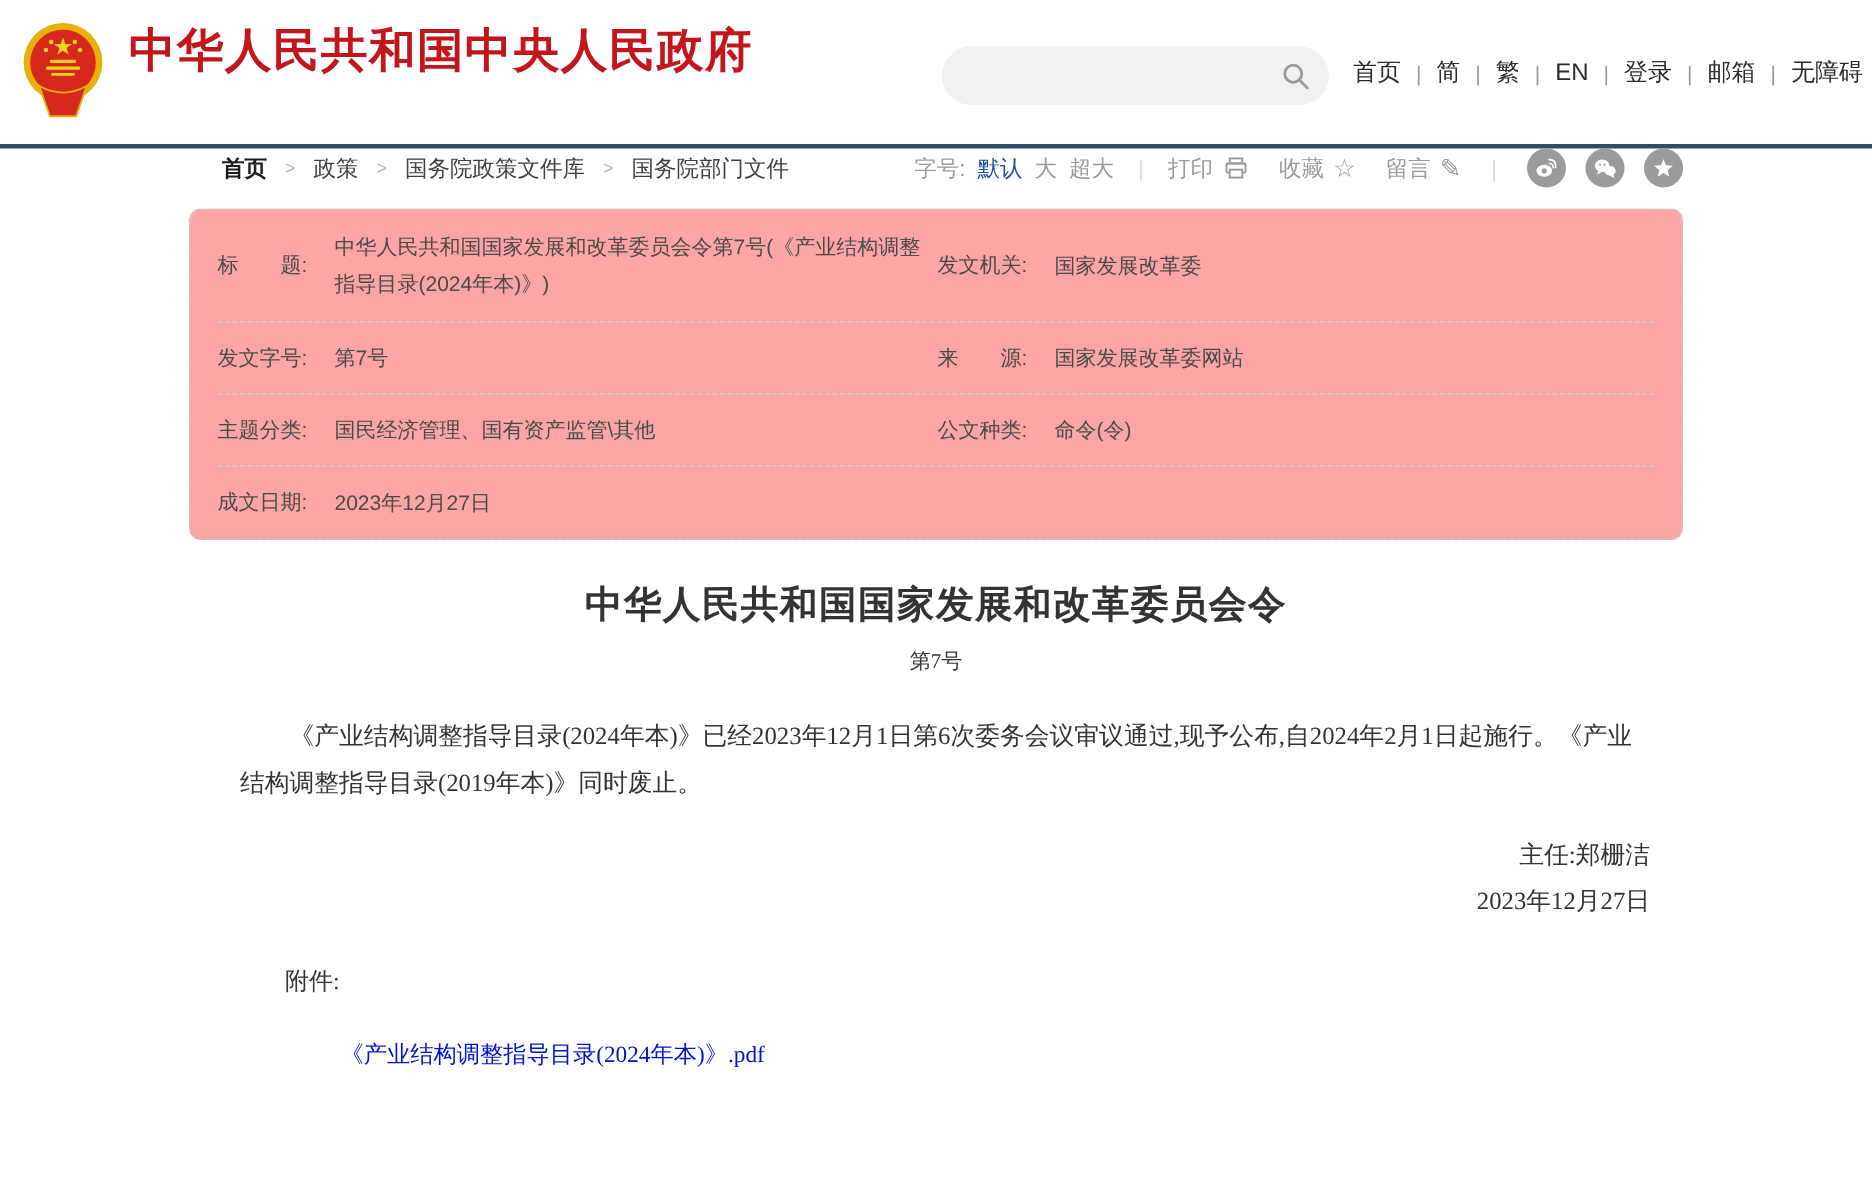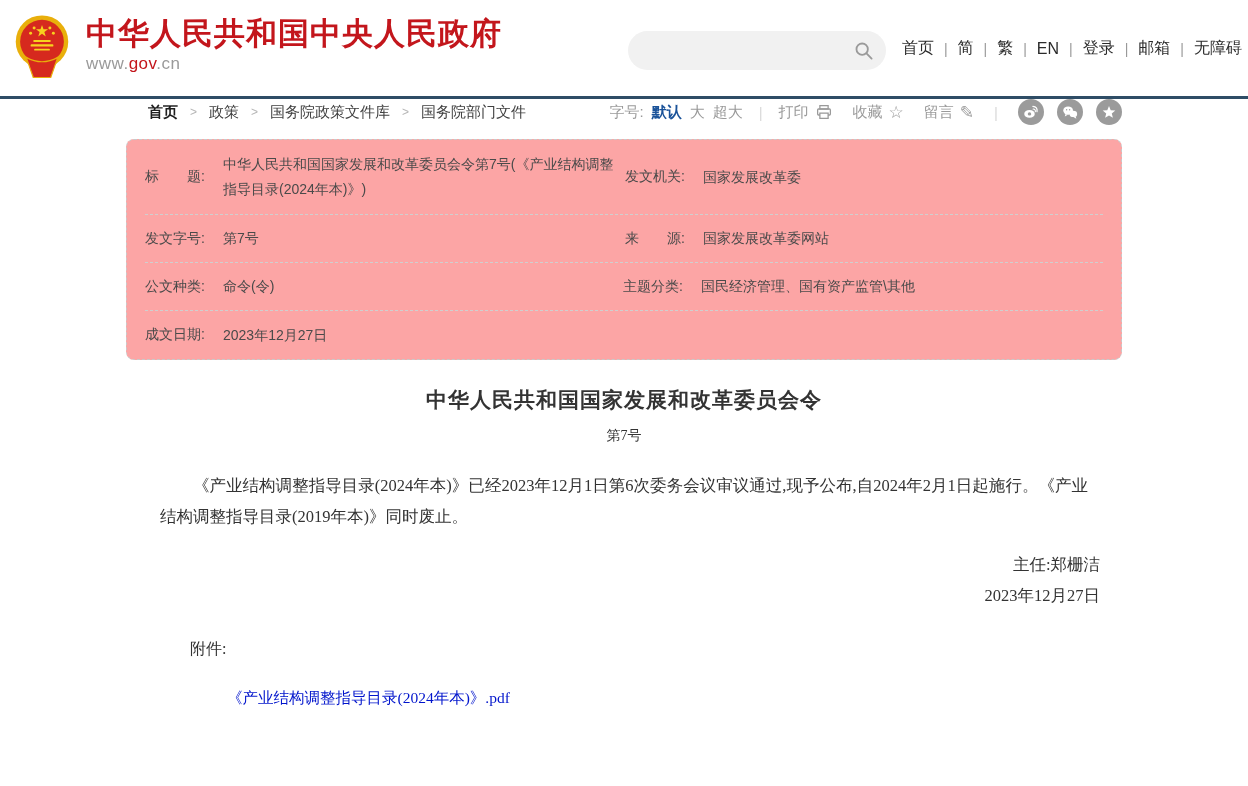"www.gov.cn" div.site-url { html: <div><span>www.</span><span>gov</span><span>.cn</span></div> -> none }
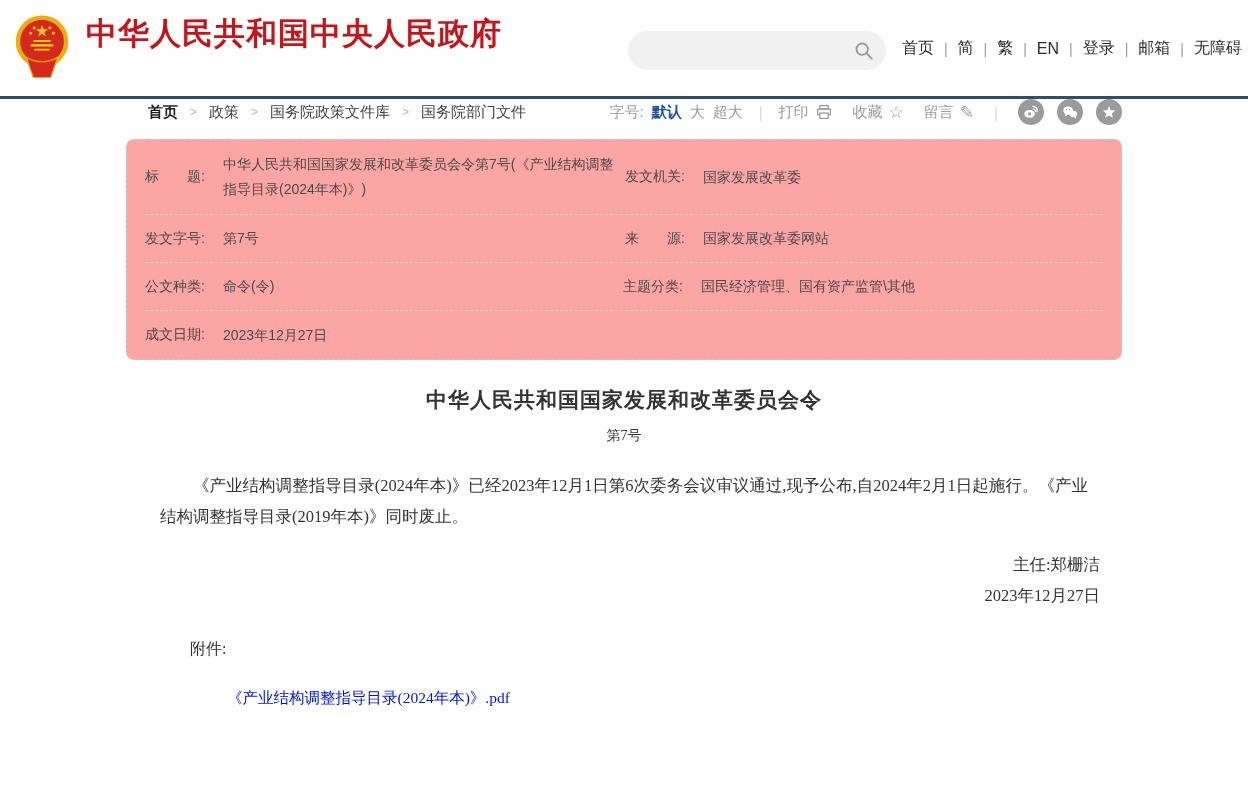"默认" .fs-default { font-weight: bold -> normal }
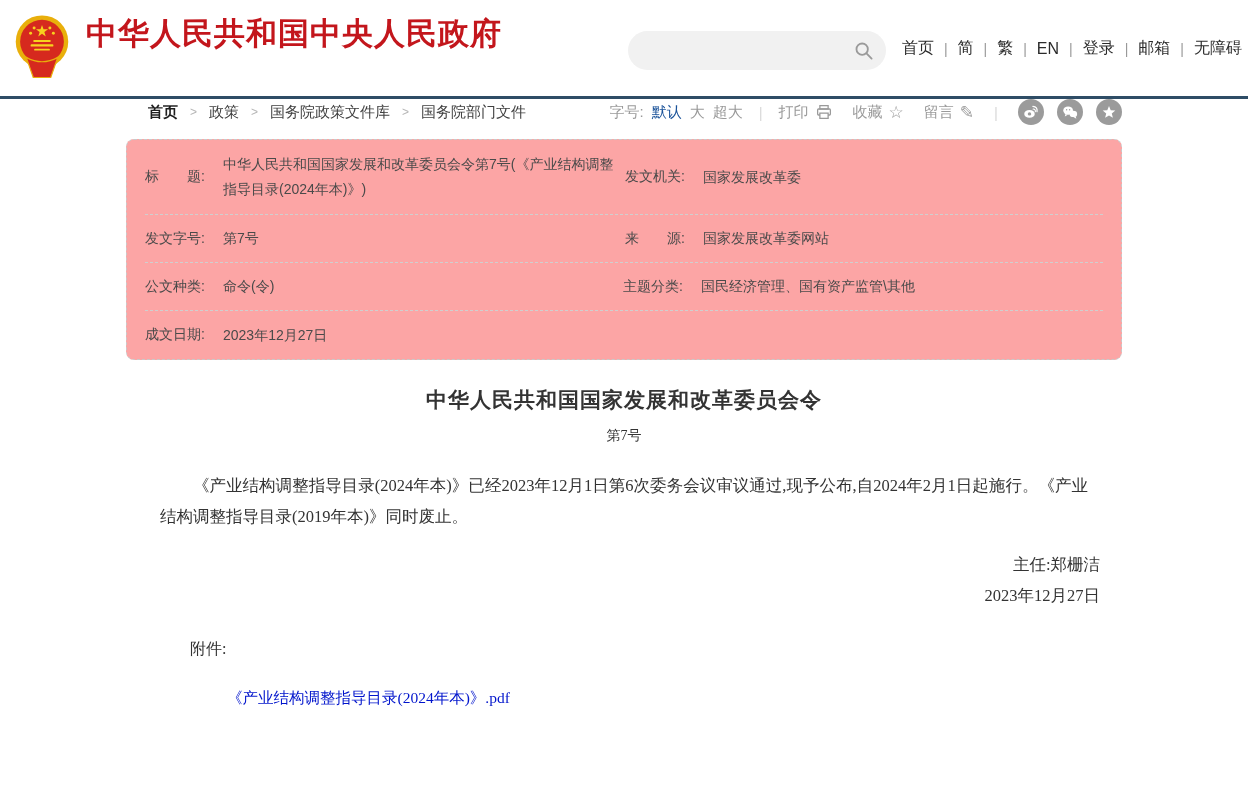"公文种类:" div.meta-cell { order: before "主题分类:" -> after "主题分类:" }
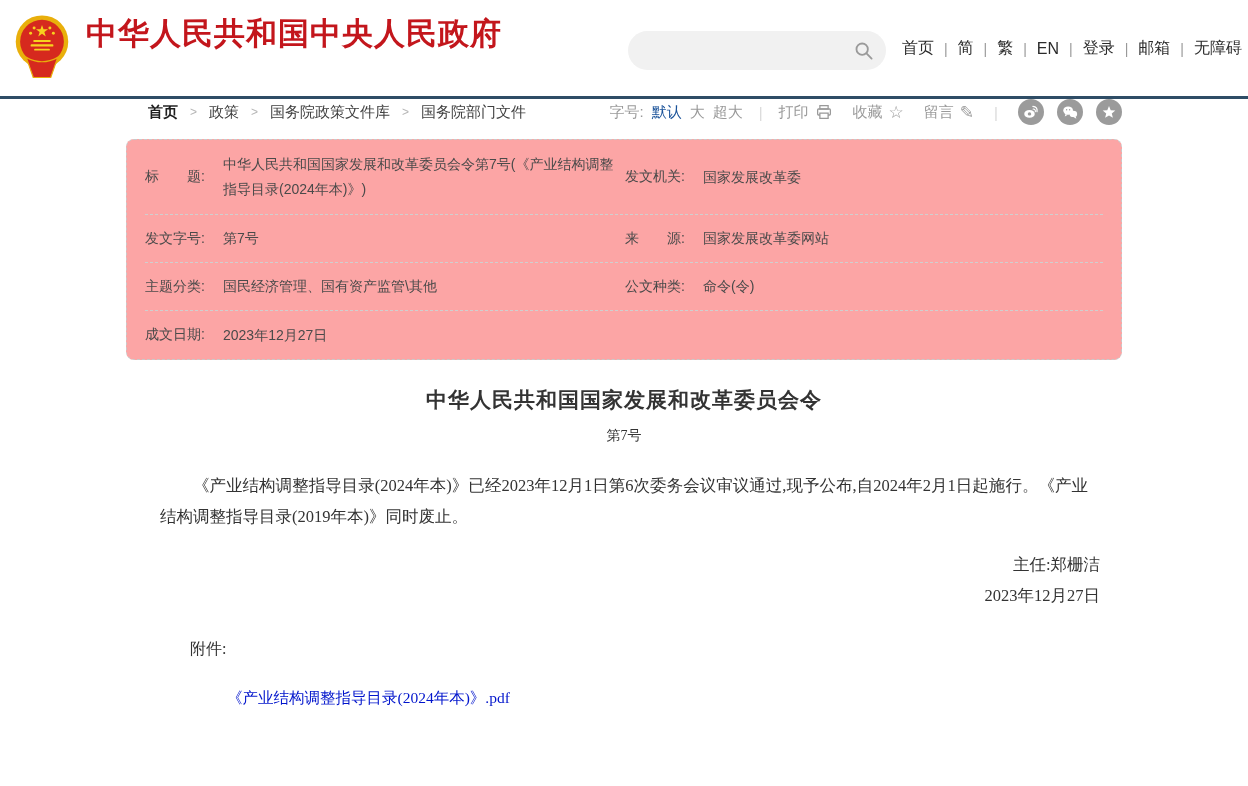"中华人民共和国国家发展和改革委员会令" .article-title { font-size: 21px -> 25px }
